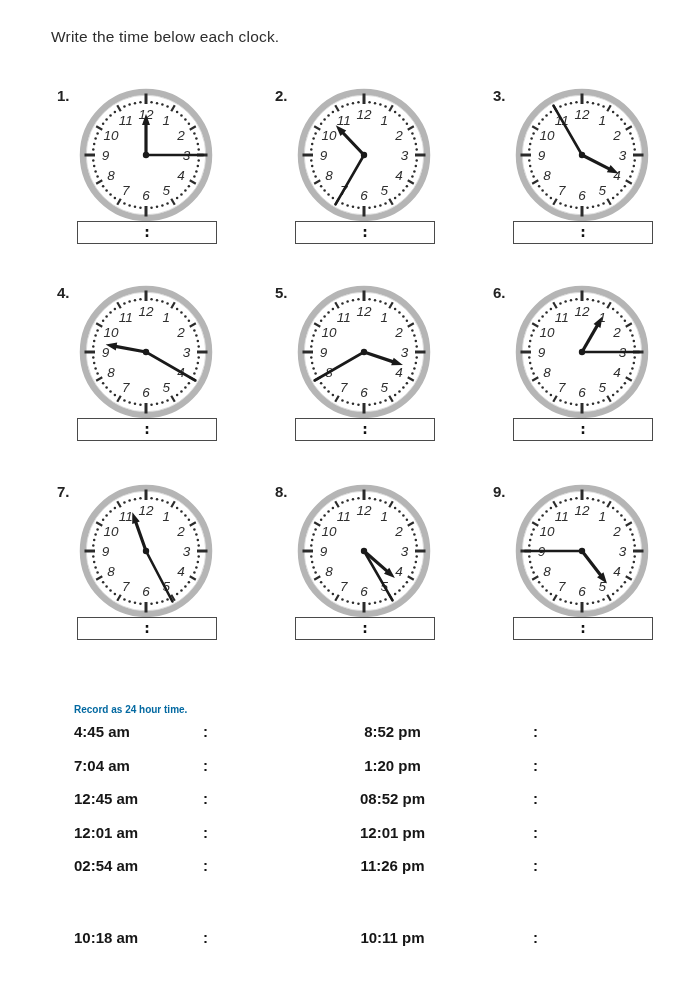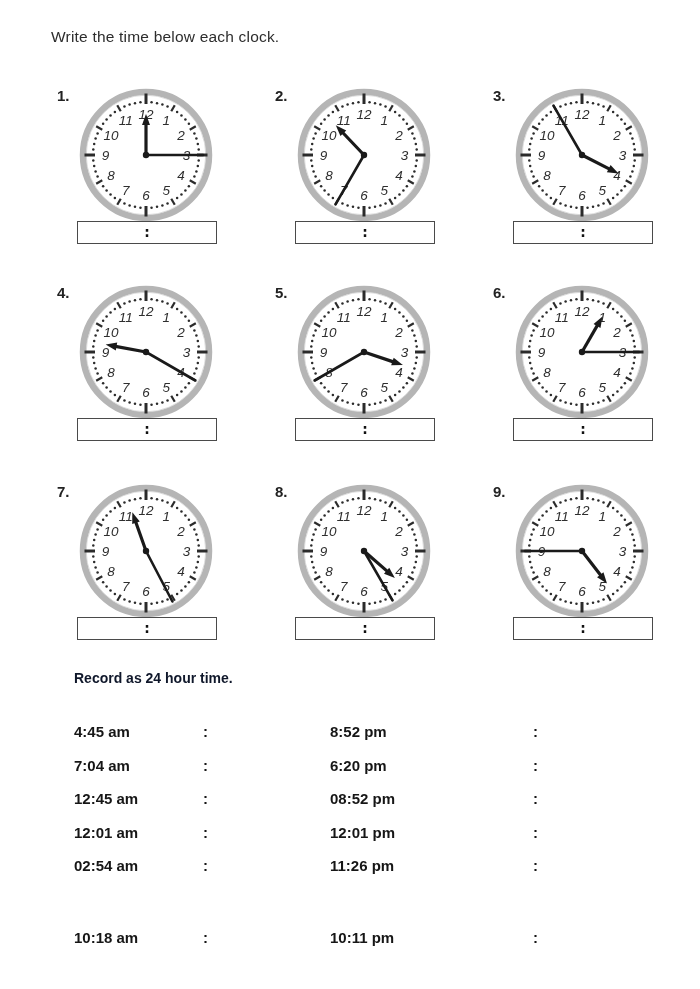"Record as 24 hour time." .rec-heading { color: #0f172a -> #0369a1; font-size: 14px -> 10px; top: 670px -> 704px }
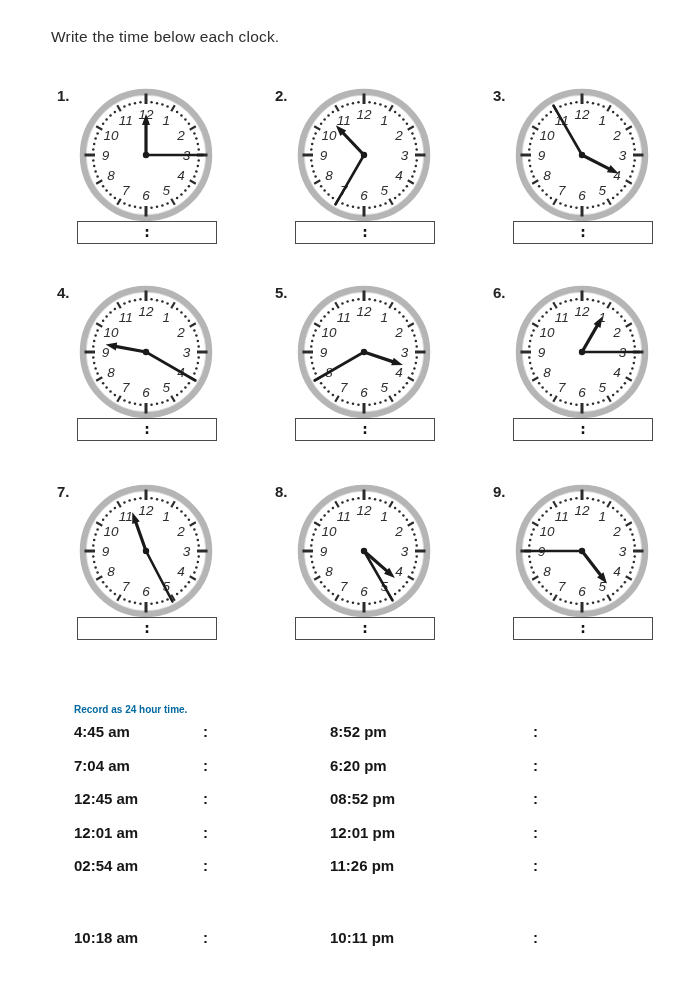"8:52 pm" .rec-time.right-col { text-align: left -> center }
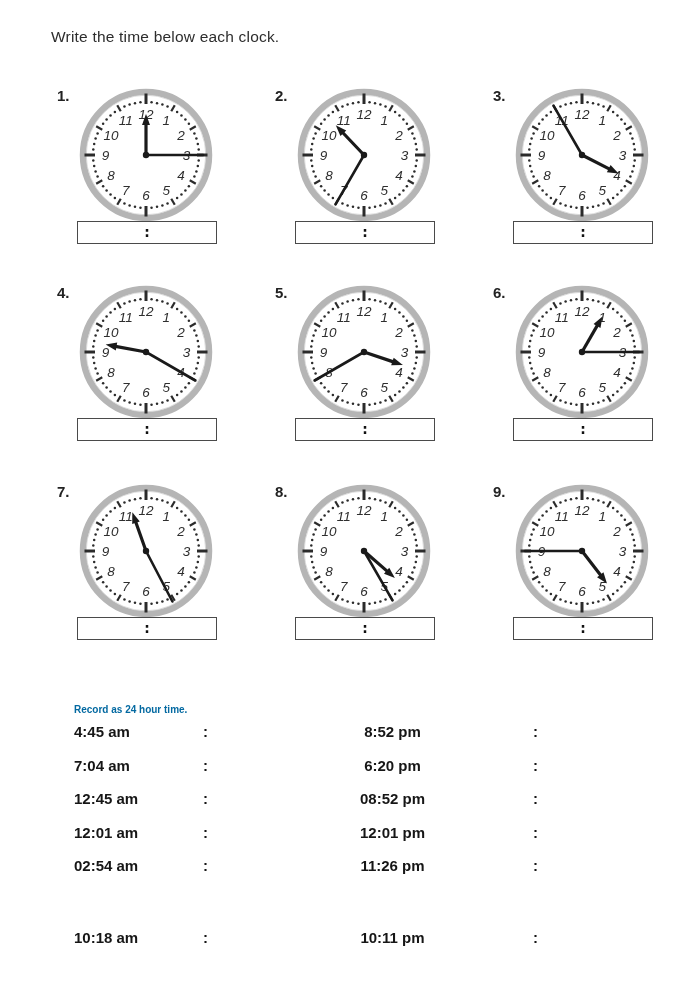"6:20 pm" div.rec-time { text: 6:20 -> 1:20 }
